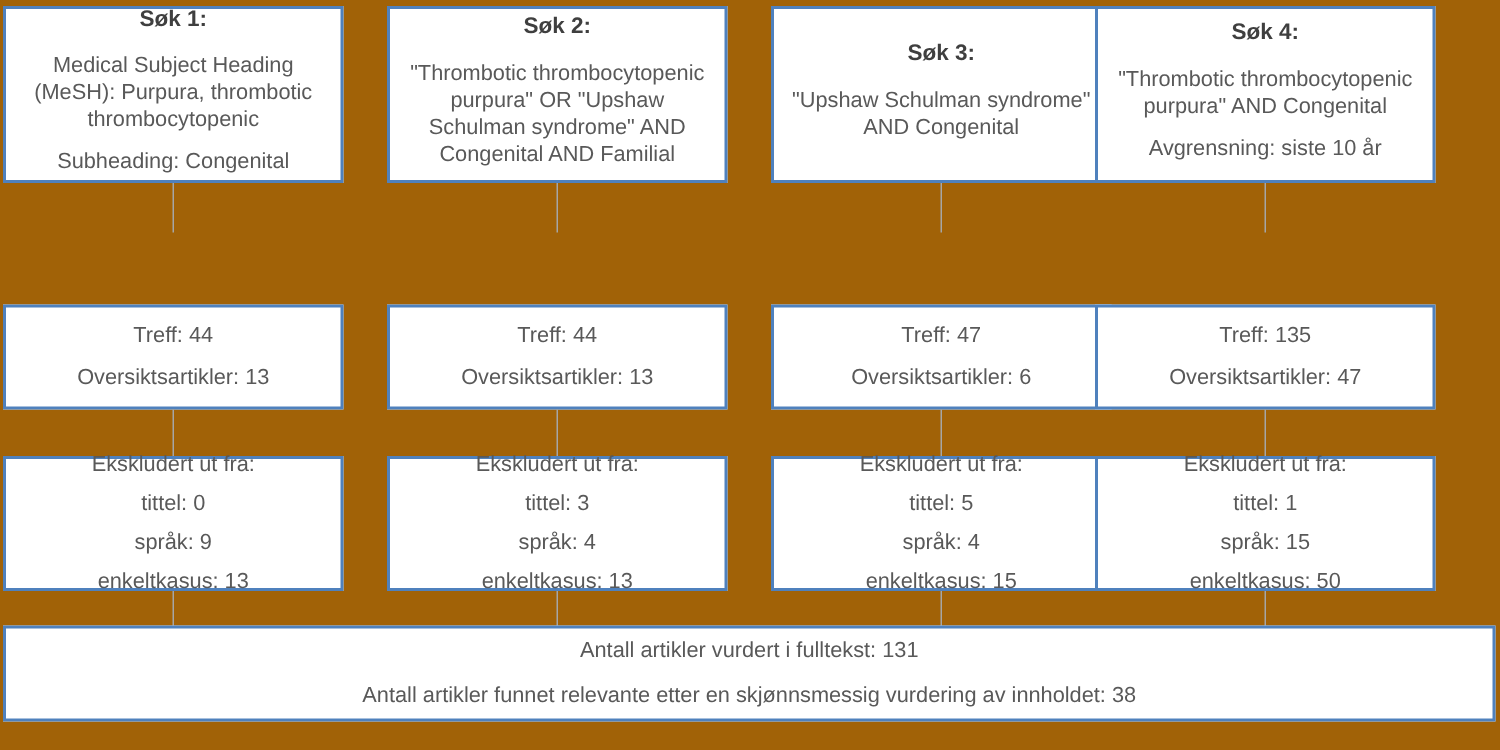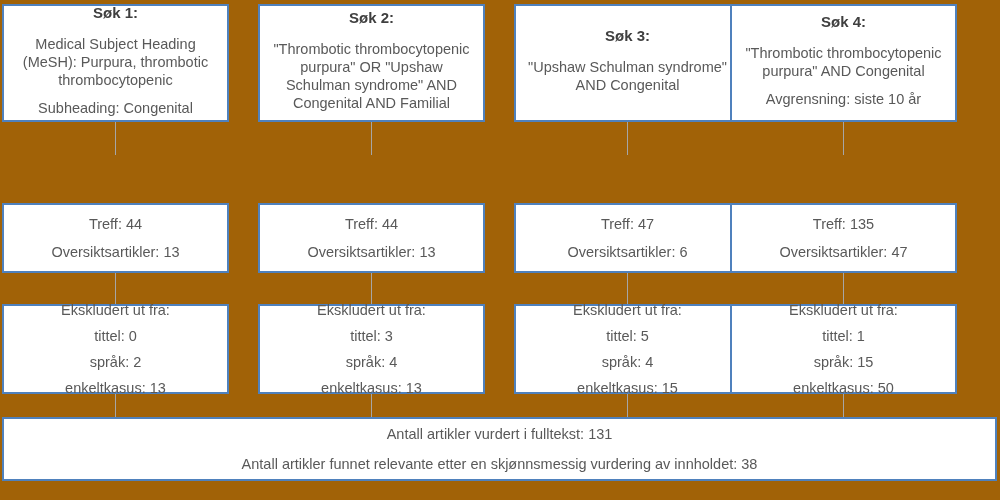"språk: 2" p { text: 2 -> 9 }
